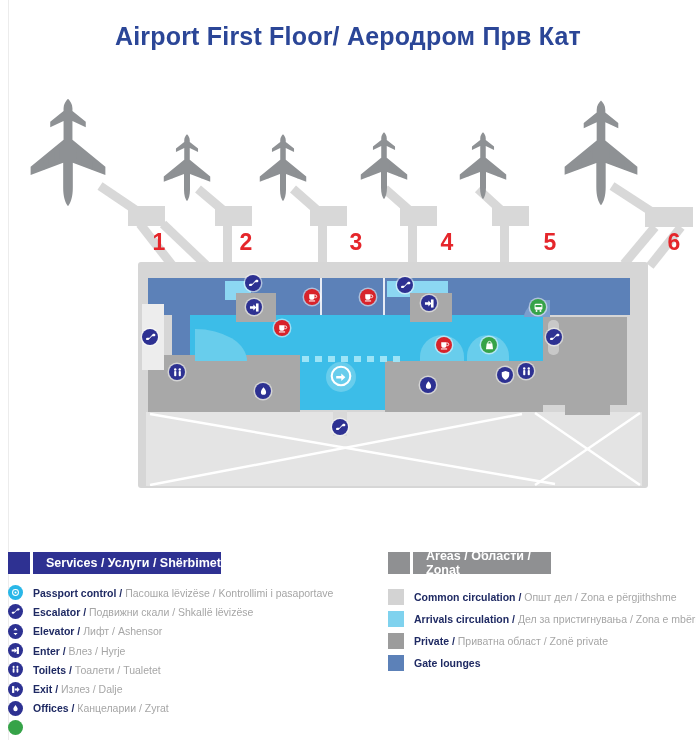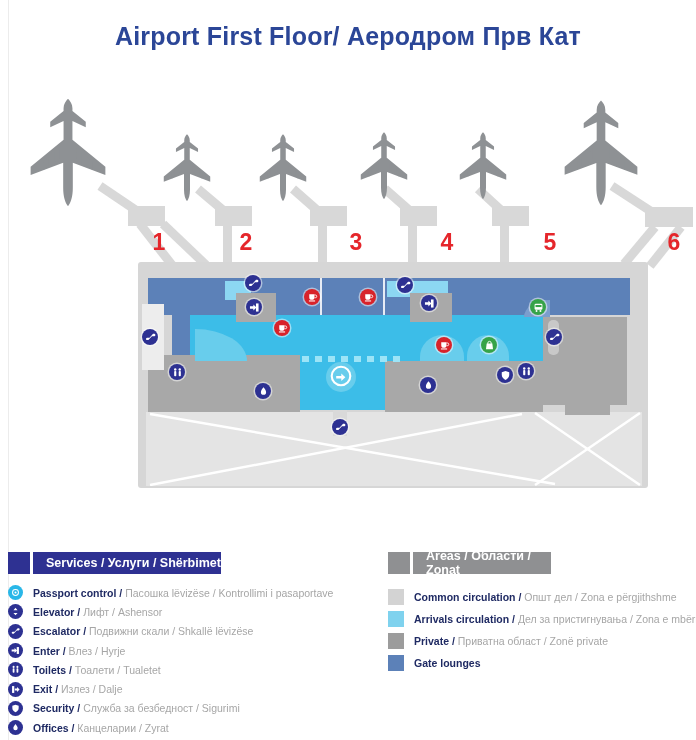"Elevator / Лифт / Ashensor" div.lrow { order: before "Escalator / Подвижни скали /" -> after "Escalator / Подвижни скали /" }
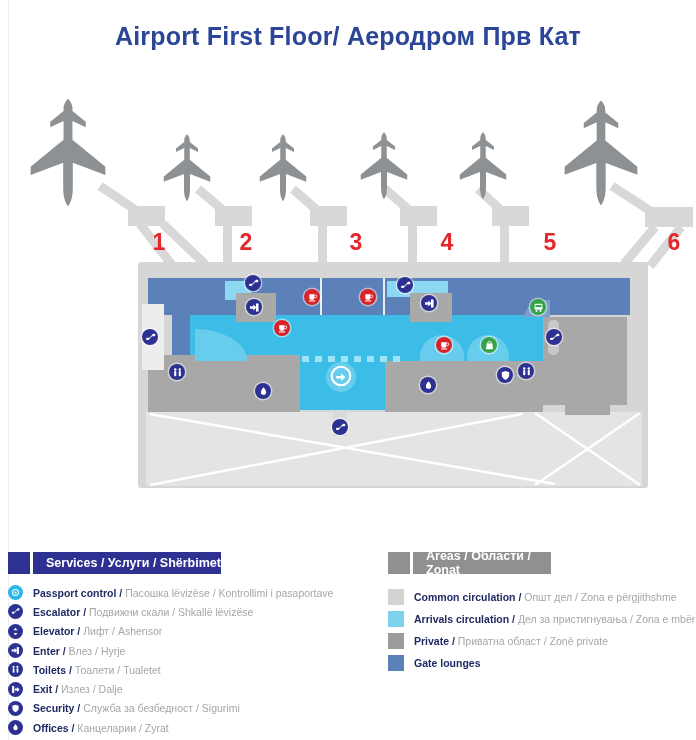"Security / Служба за безбедност" div.lrow { html: <div> <span> <svg> <path></path> </svg> </span> <span><b>Security /</b><span> Служба за безбедност / Sigurimi</span></span> </div> -> none }
